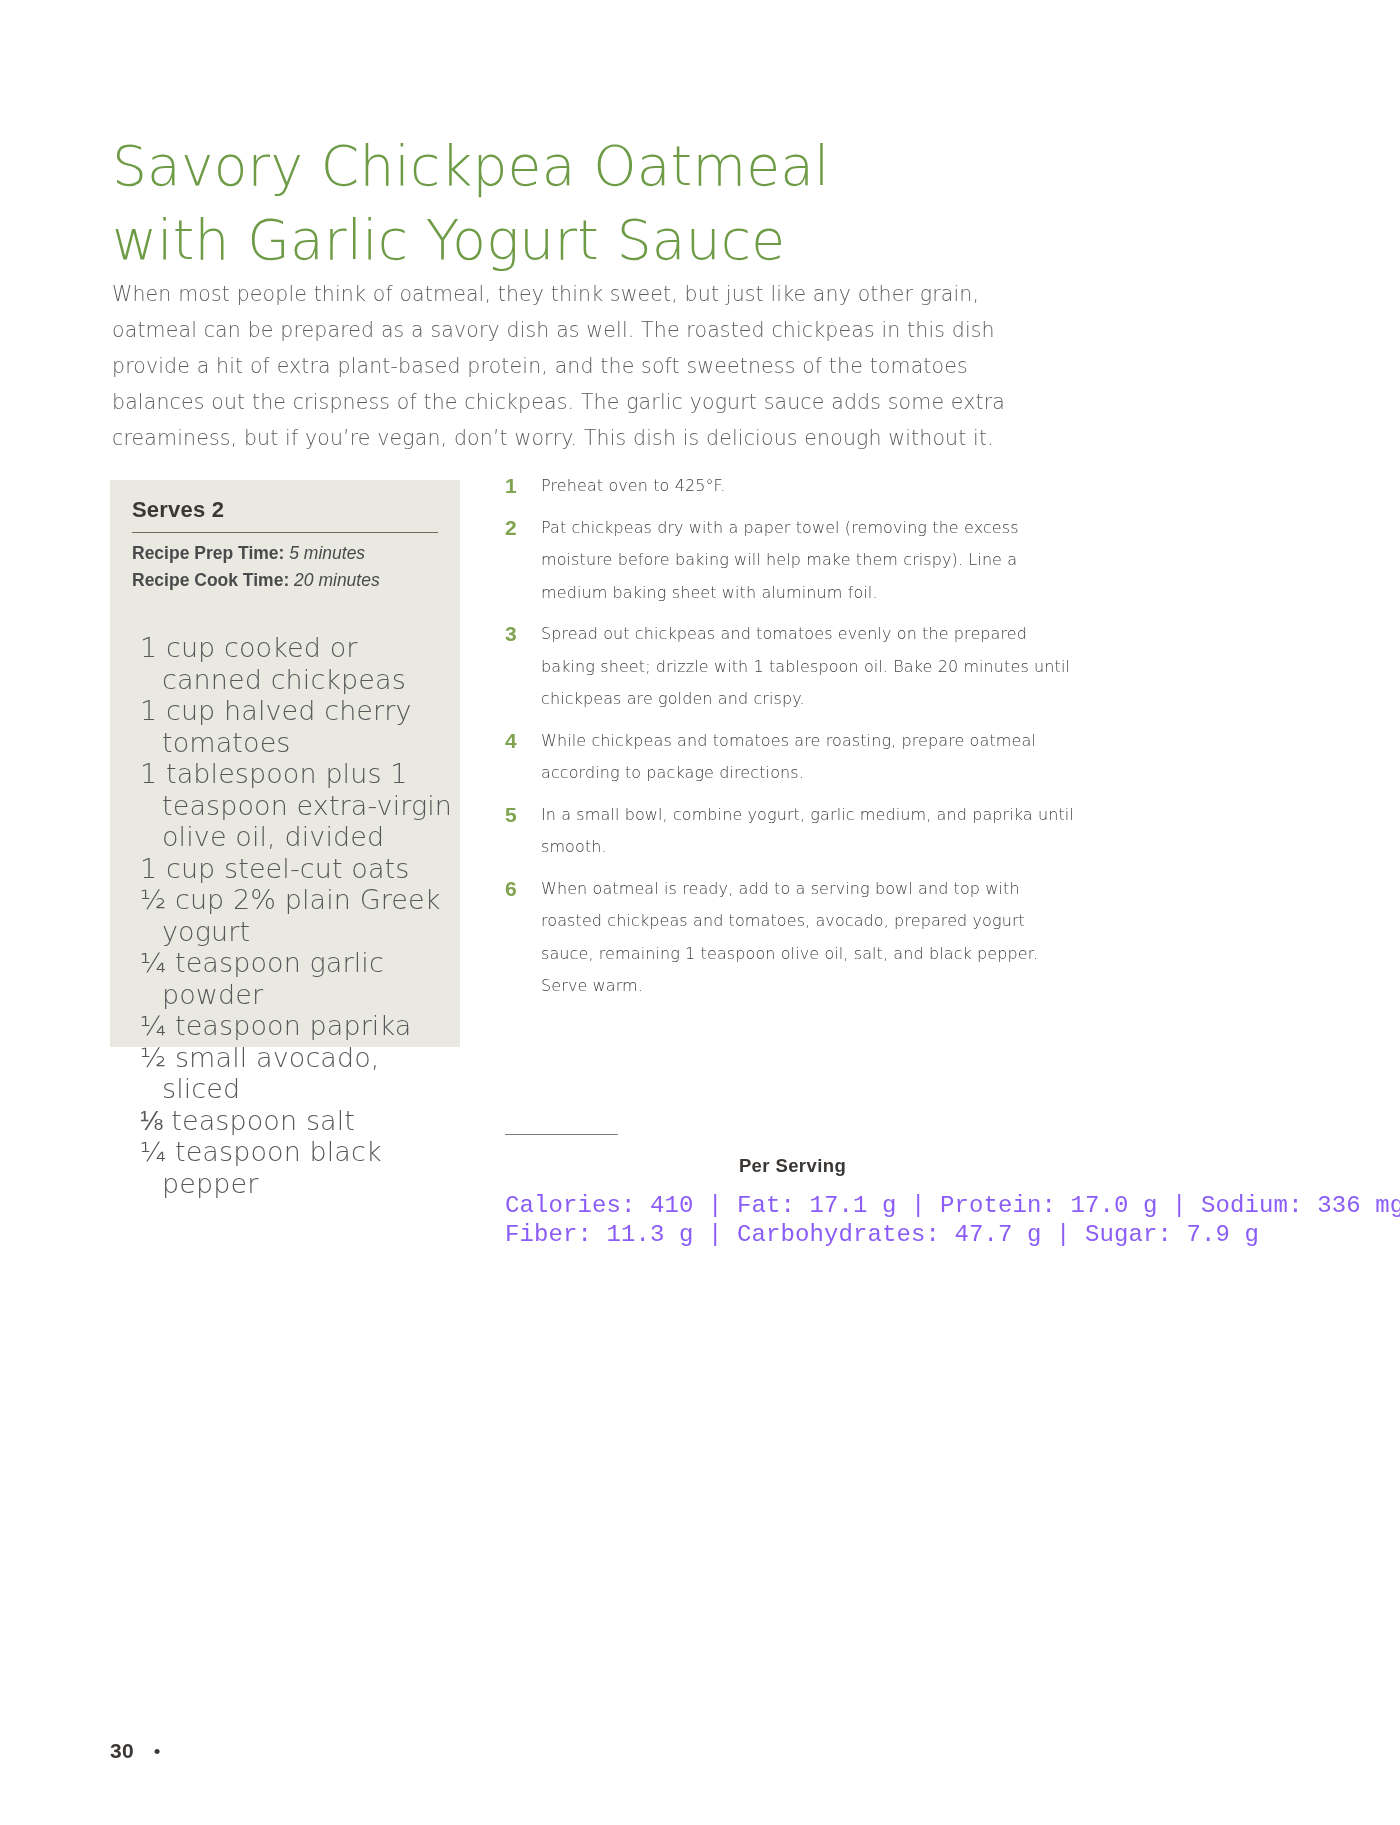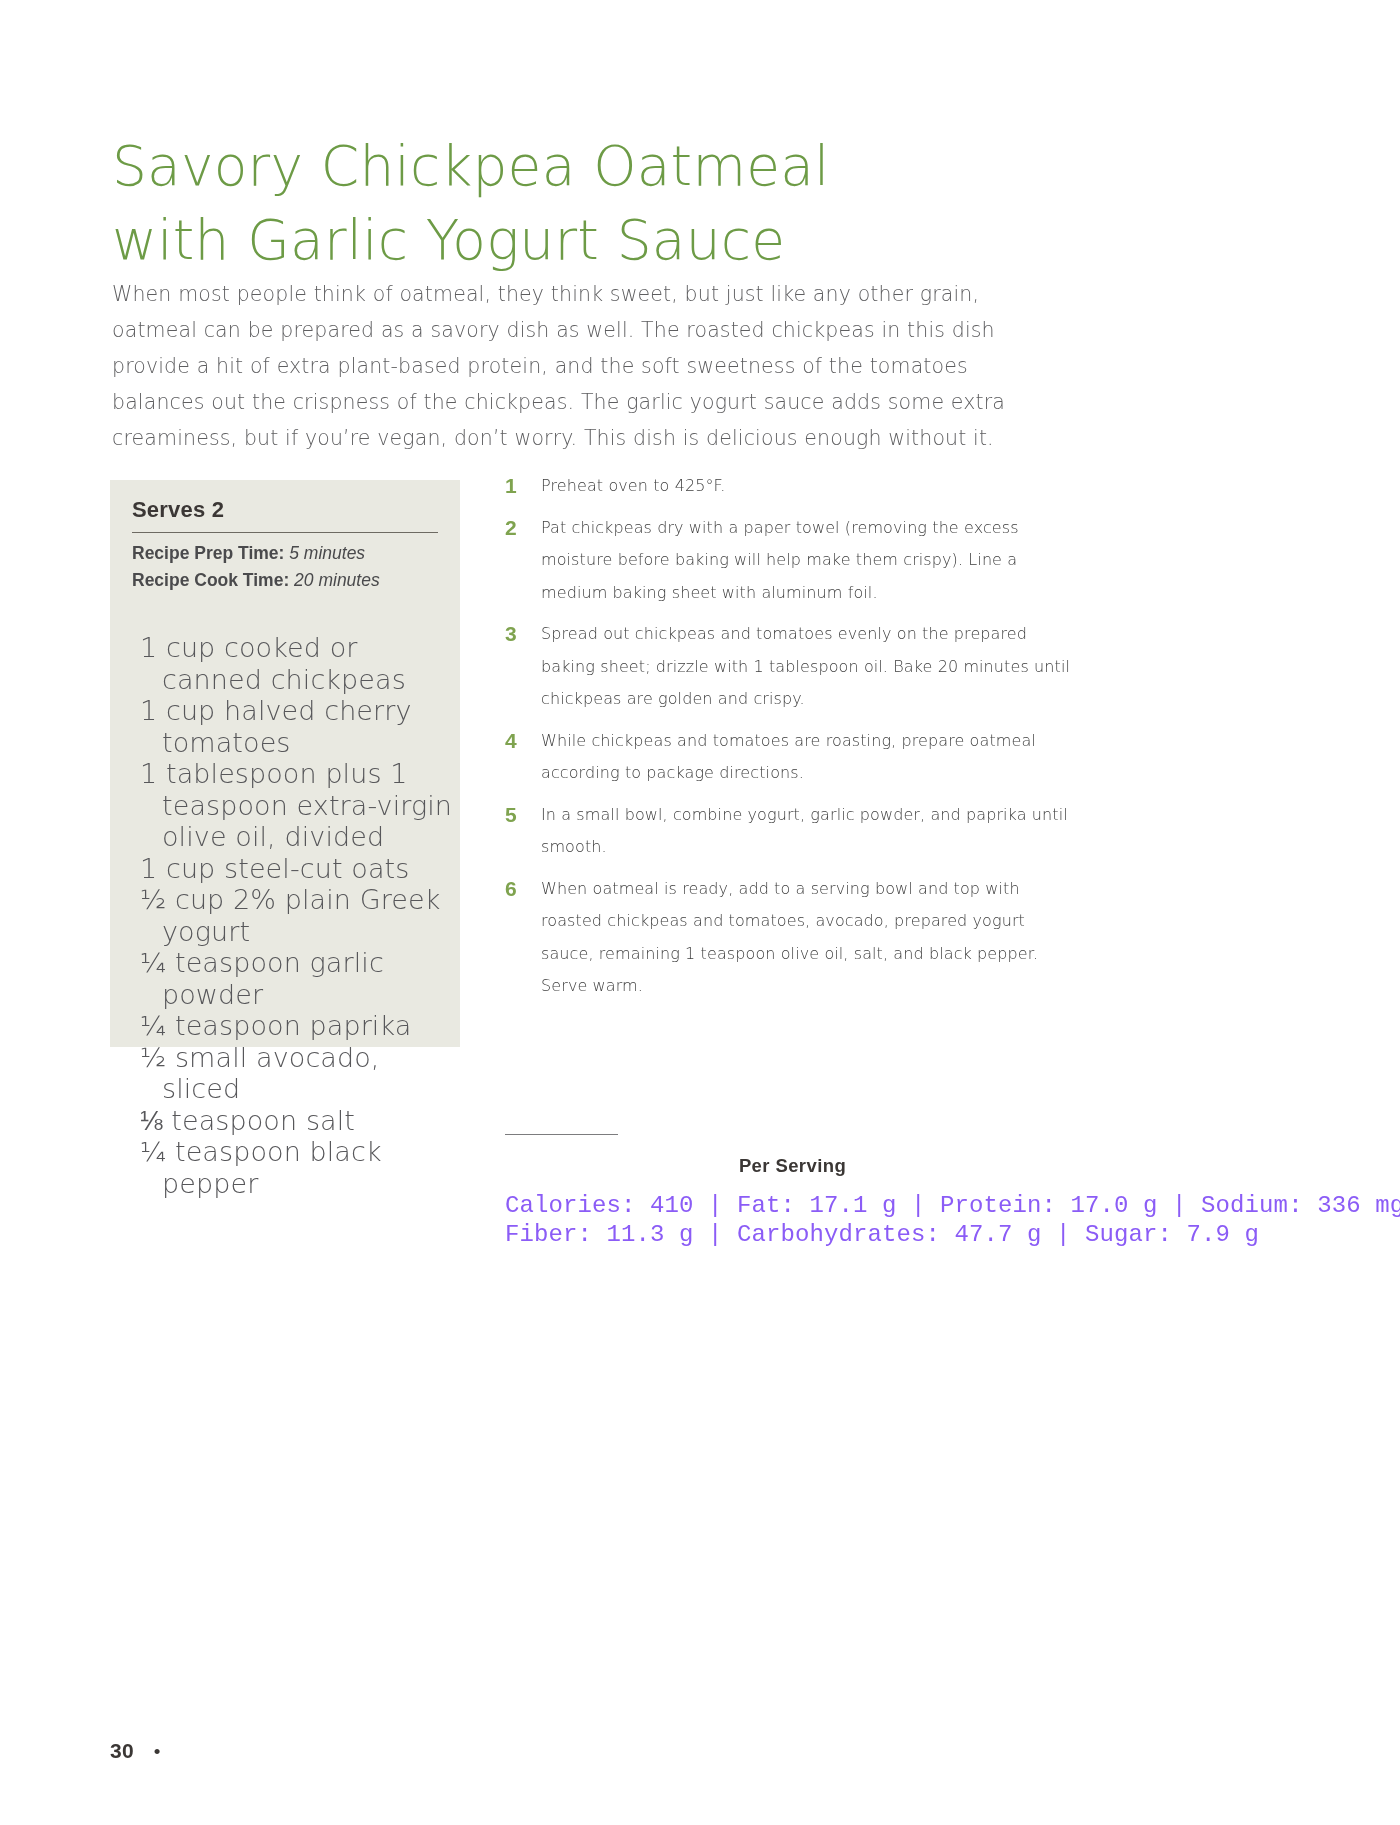"In a small bowl, combine" span.step-text { text: powder -> medium }
